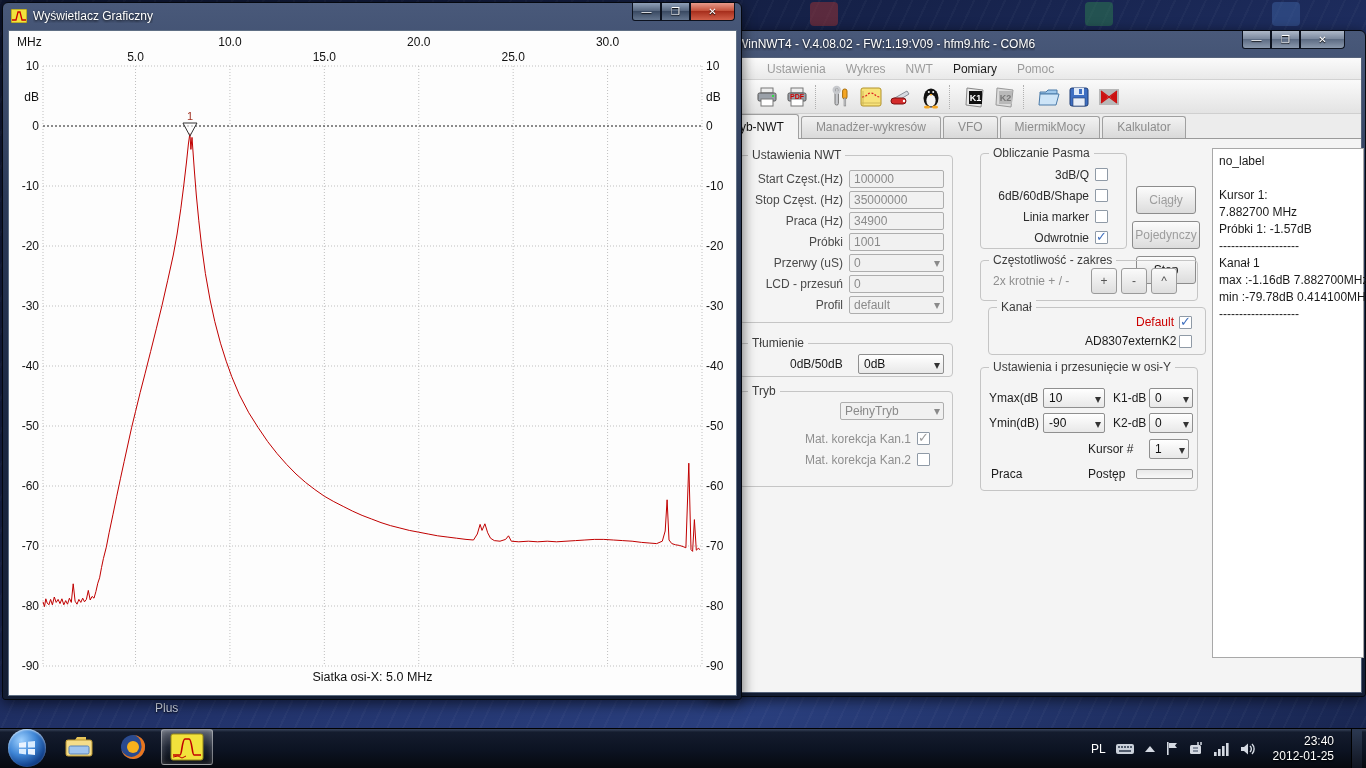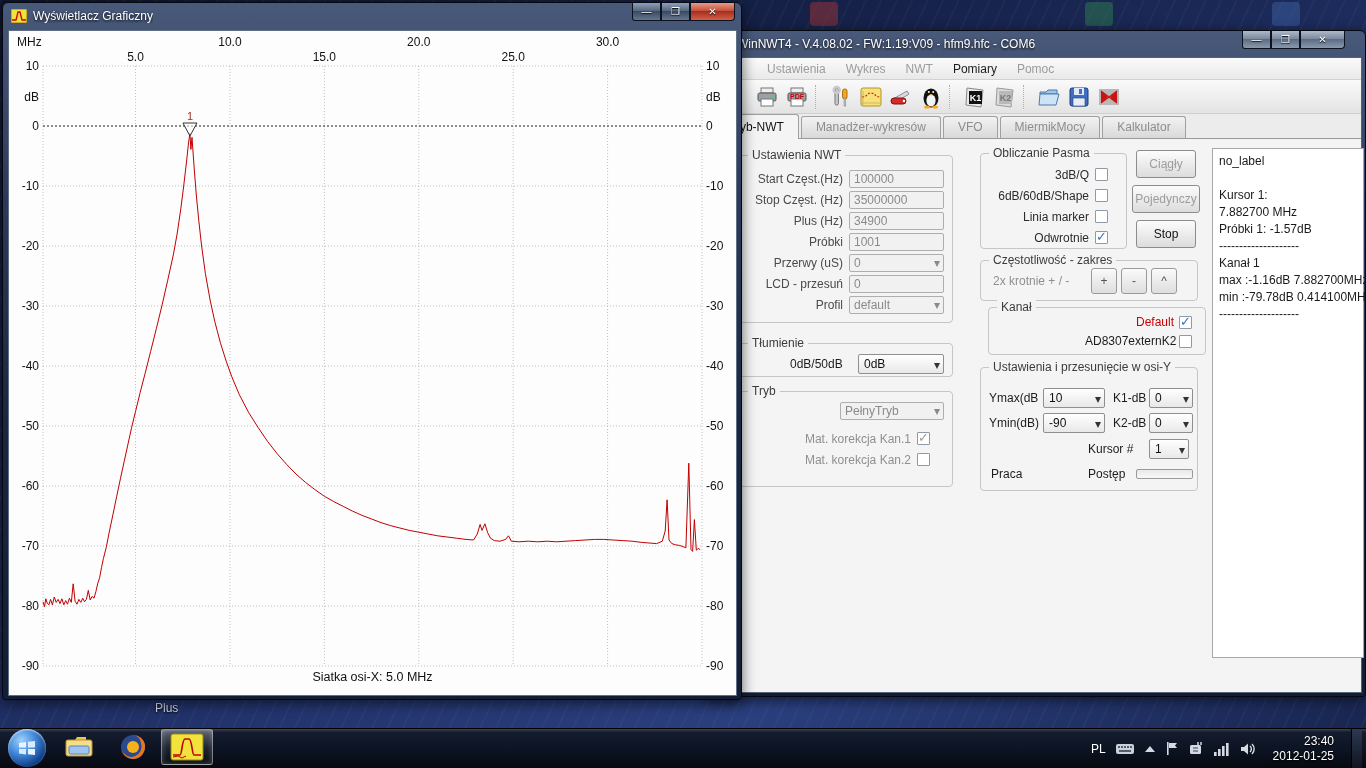"Ciągły" .btn { margin-top: none -> 36px }
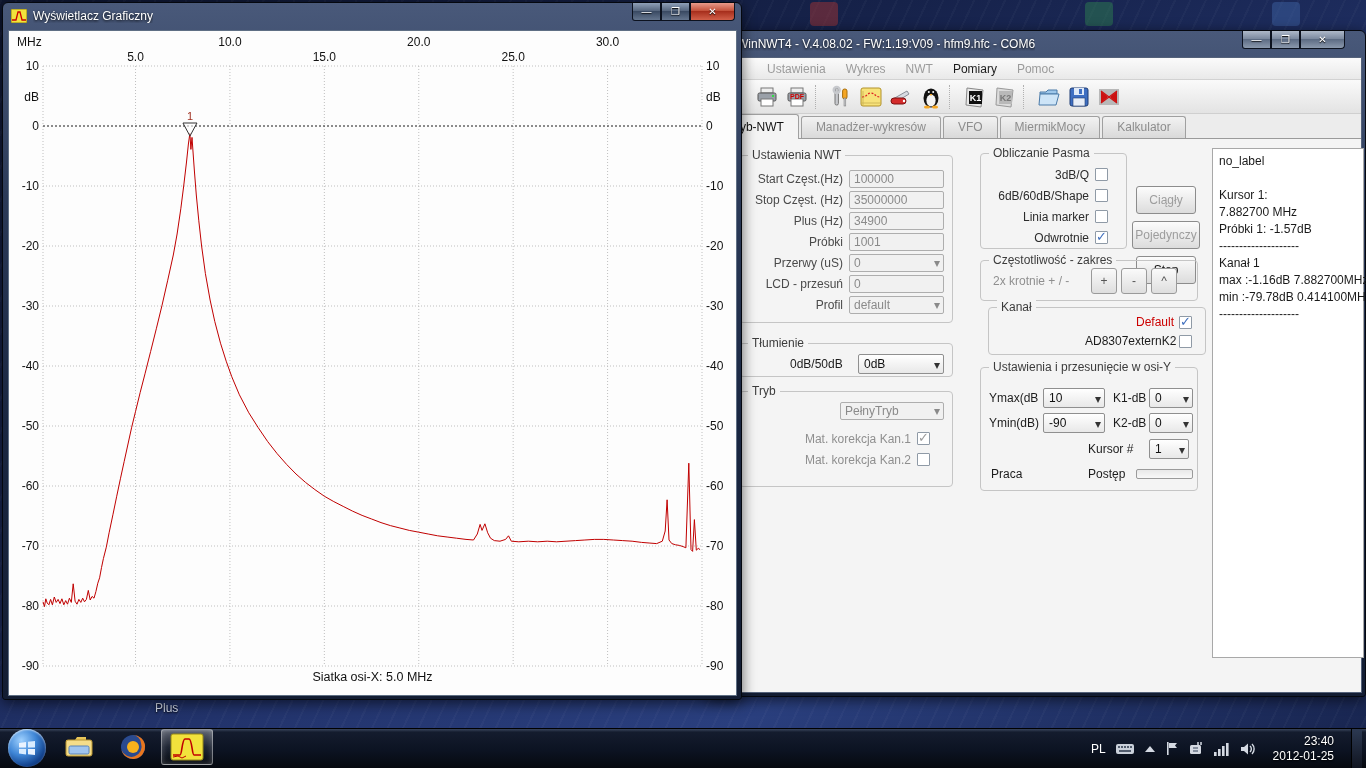"Plus (Hz)" span.f-label { text: Plus -> Praca }
